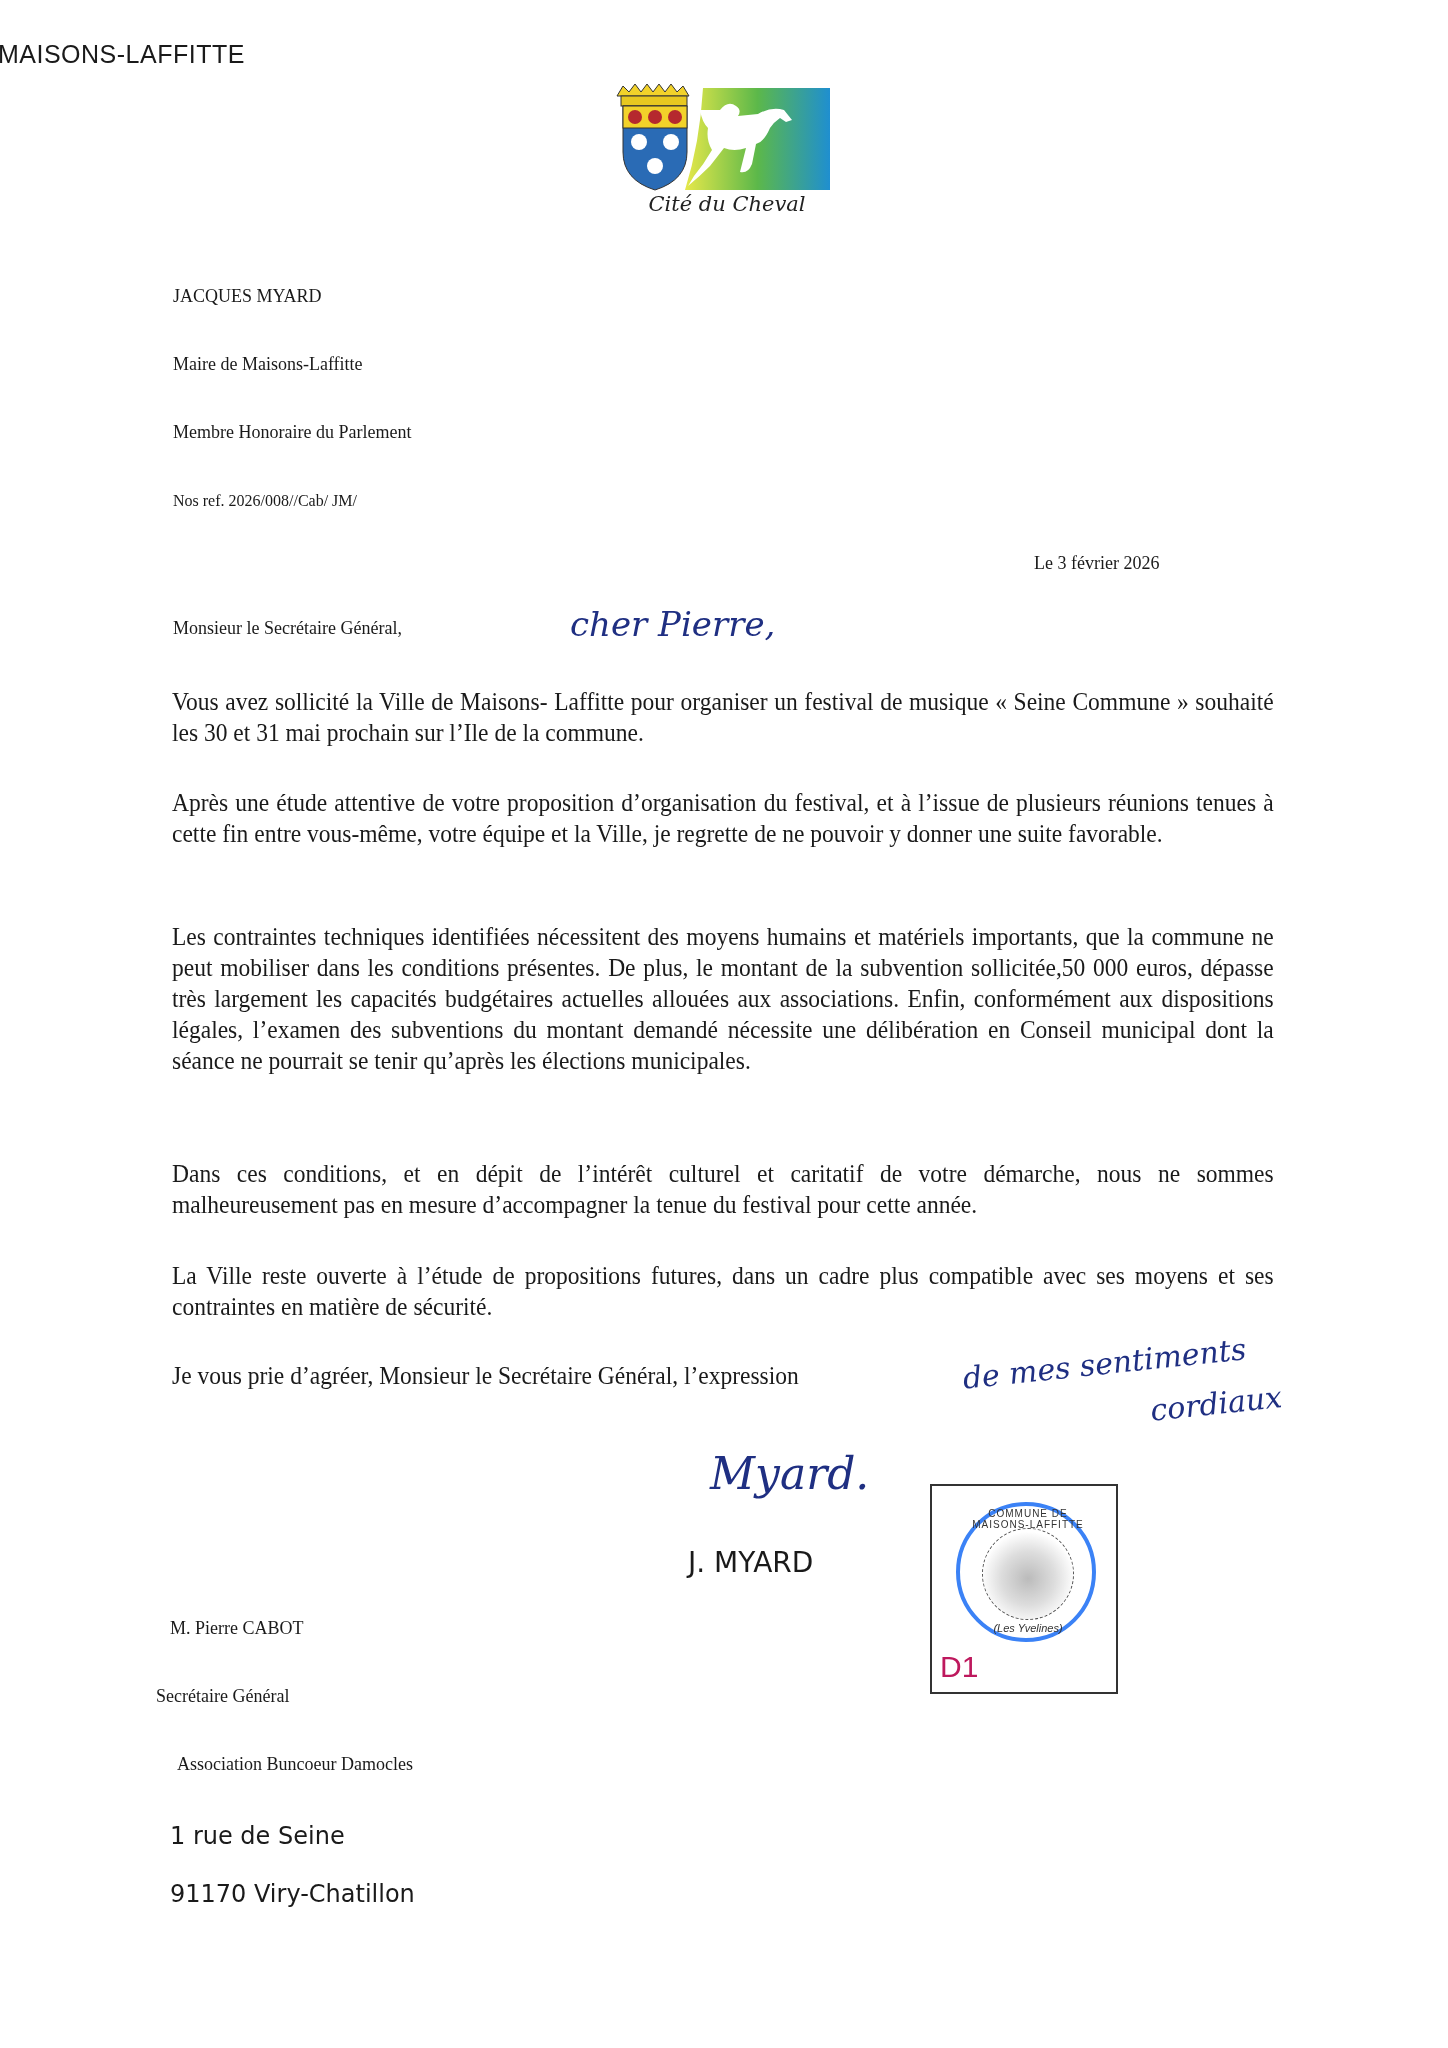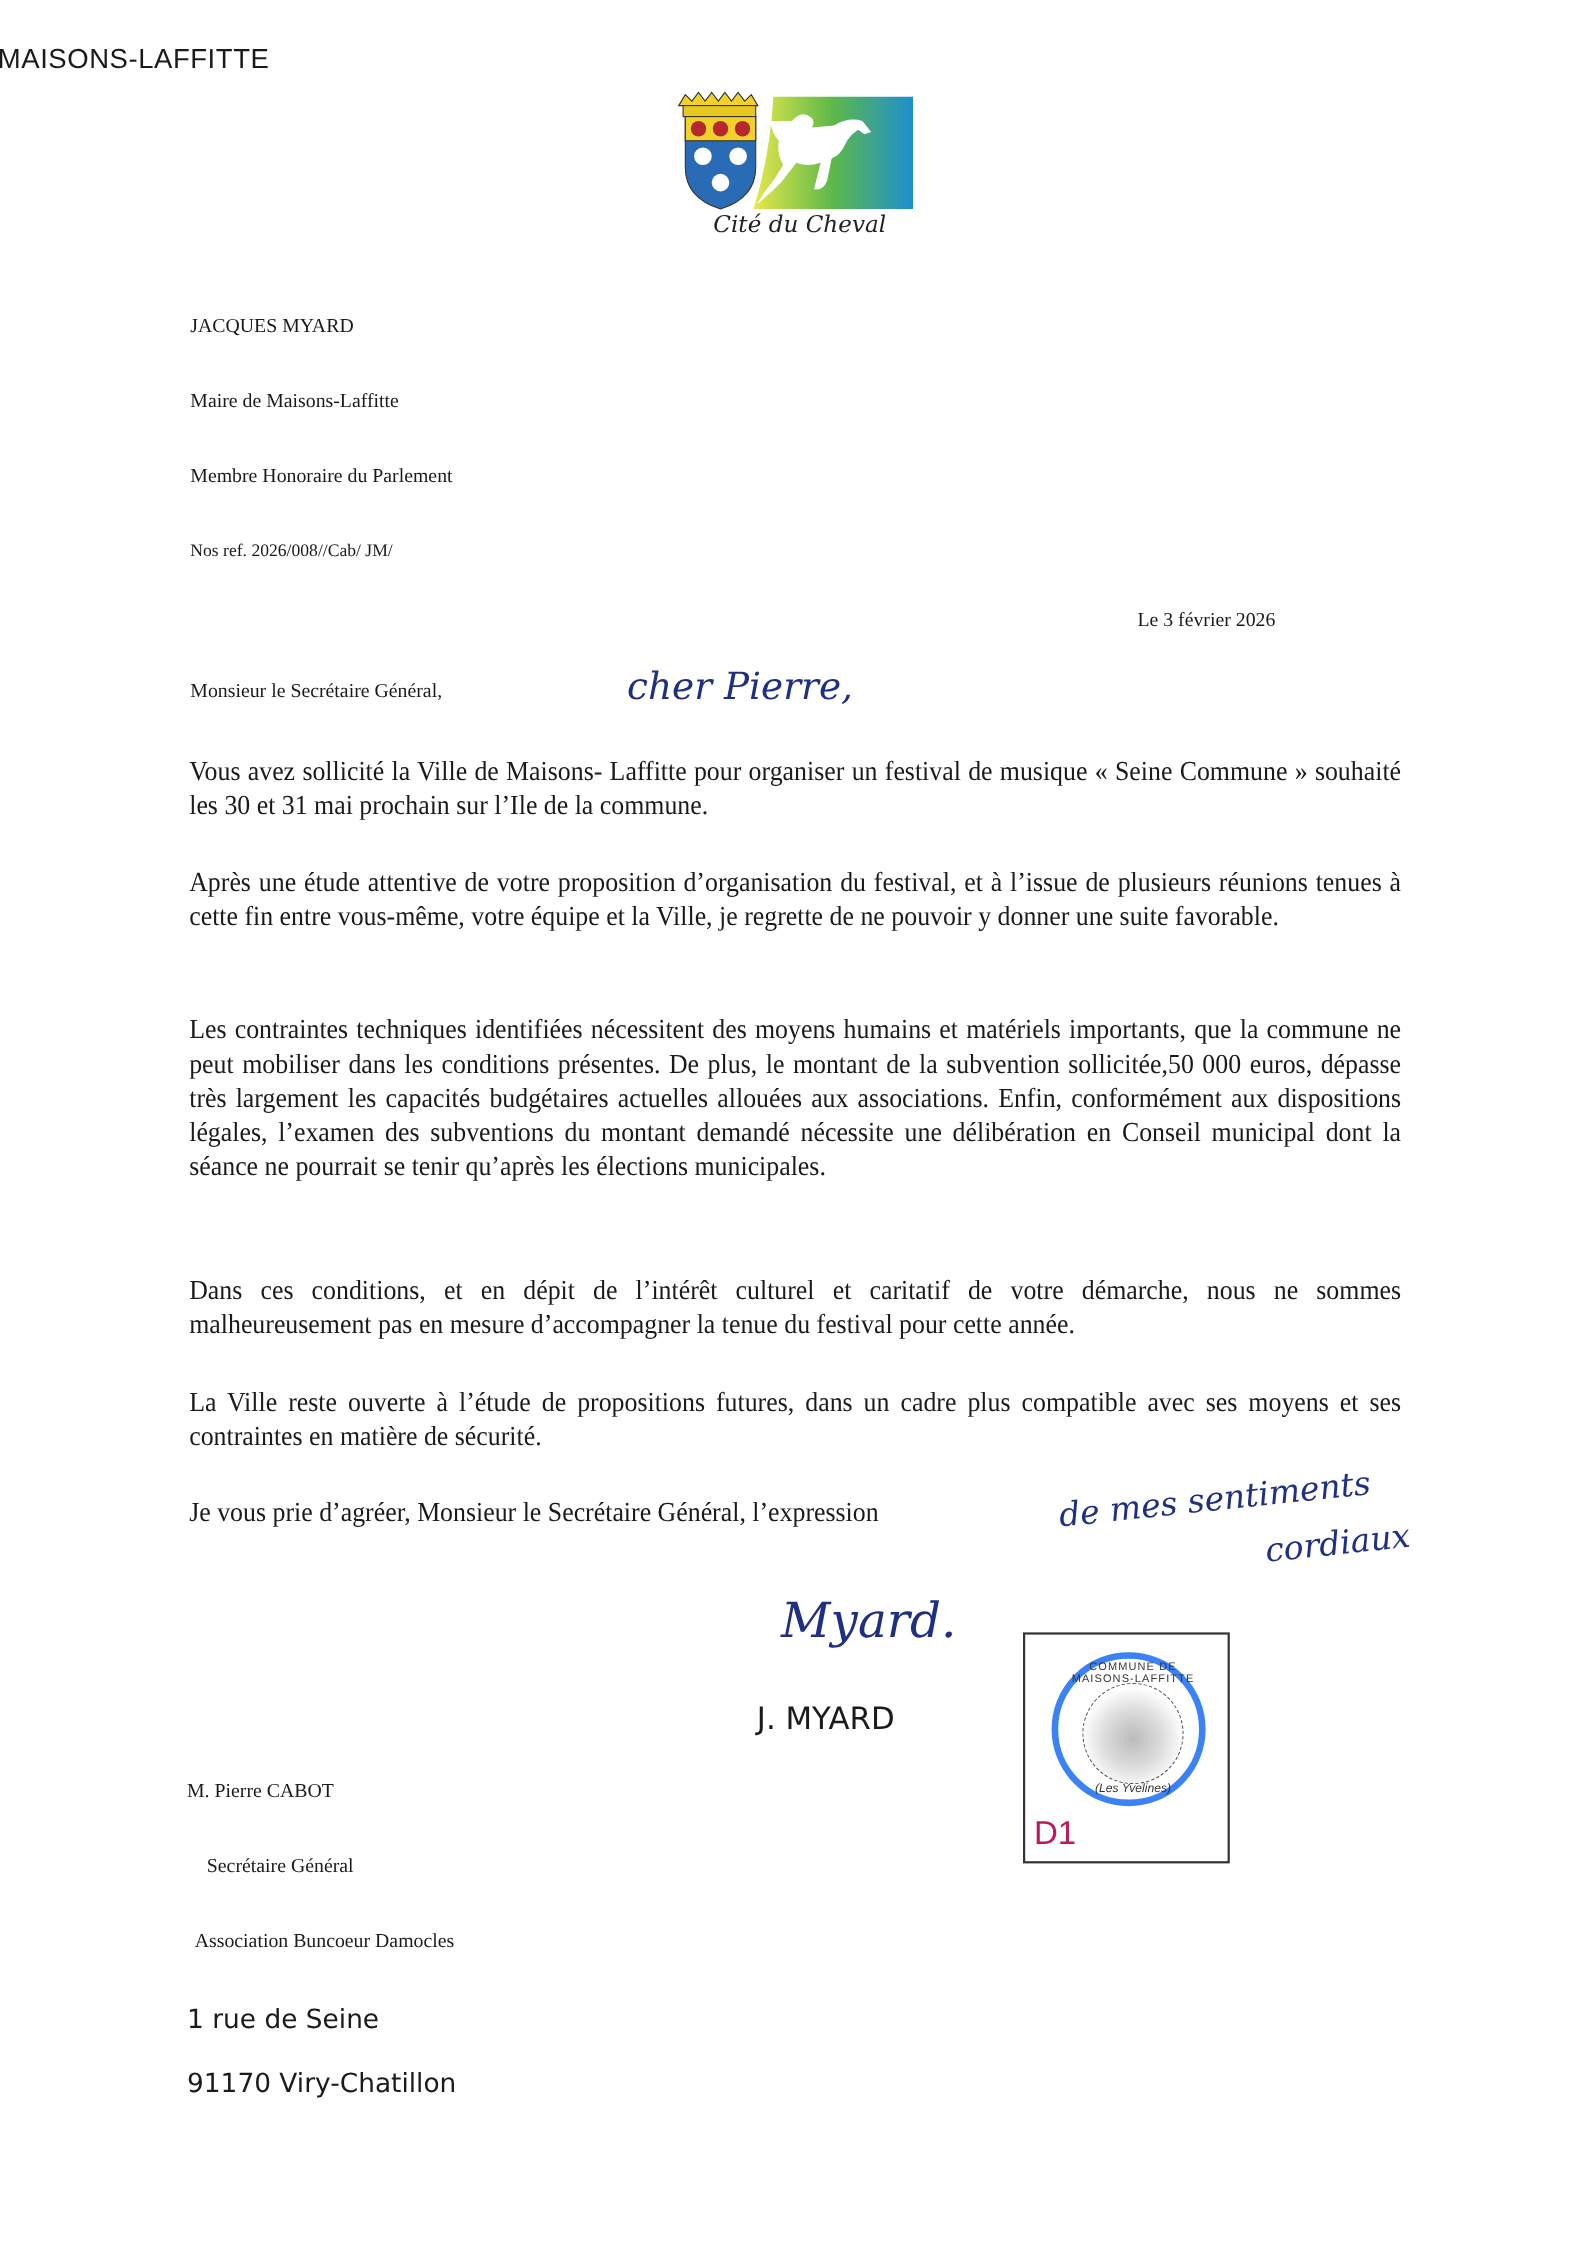"COMMUNE DE MAISONS-LAFFITTE" .stamp-circle { border: 6px solid #3b82f6 -> 4px solid #3b82f6 }
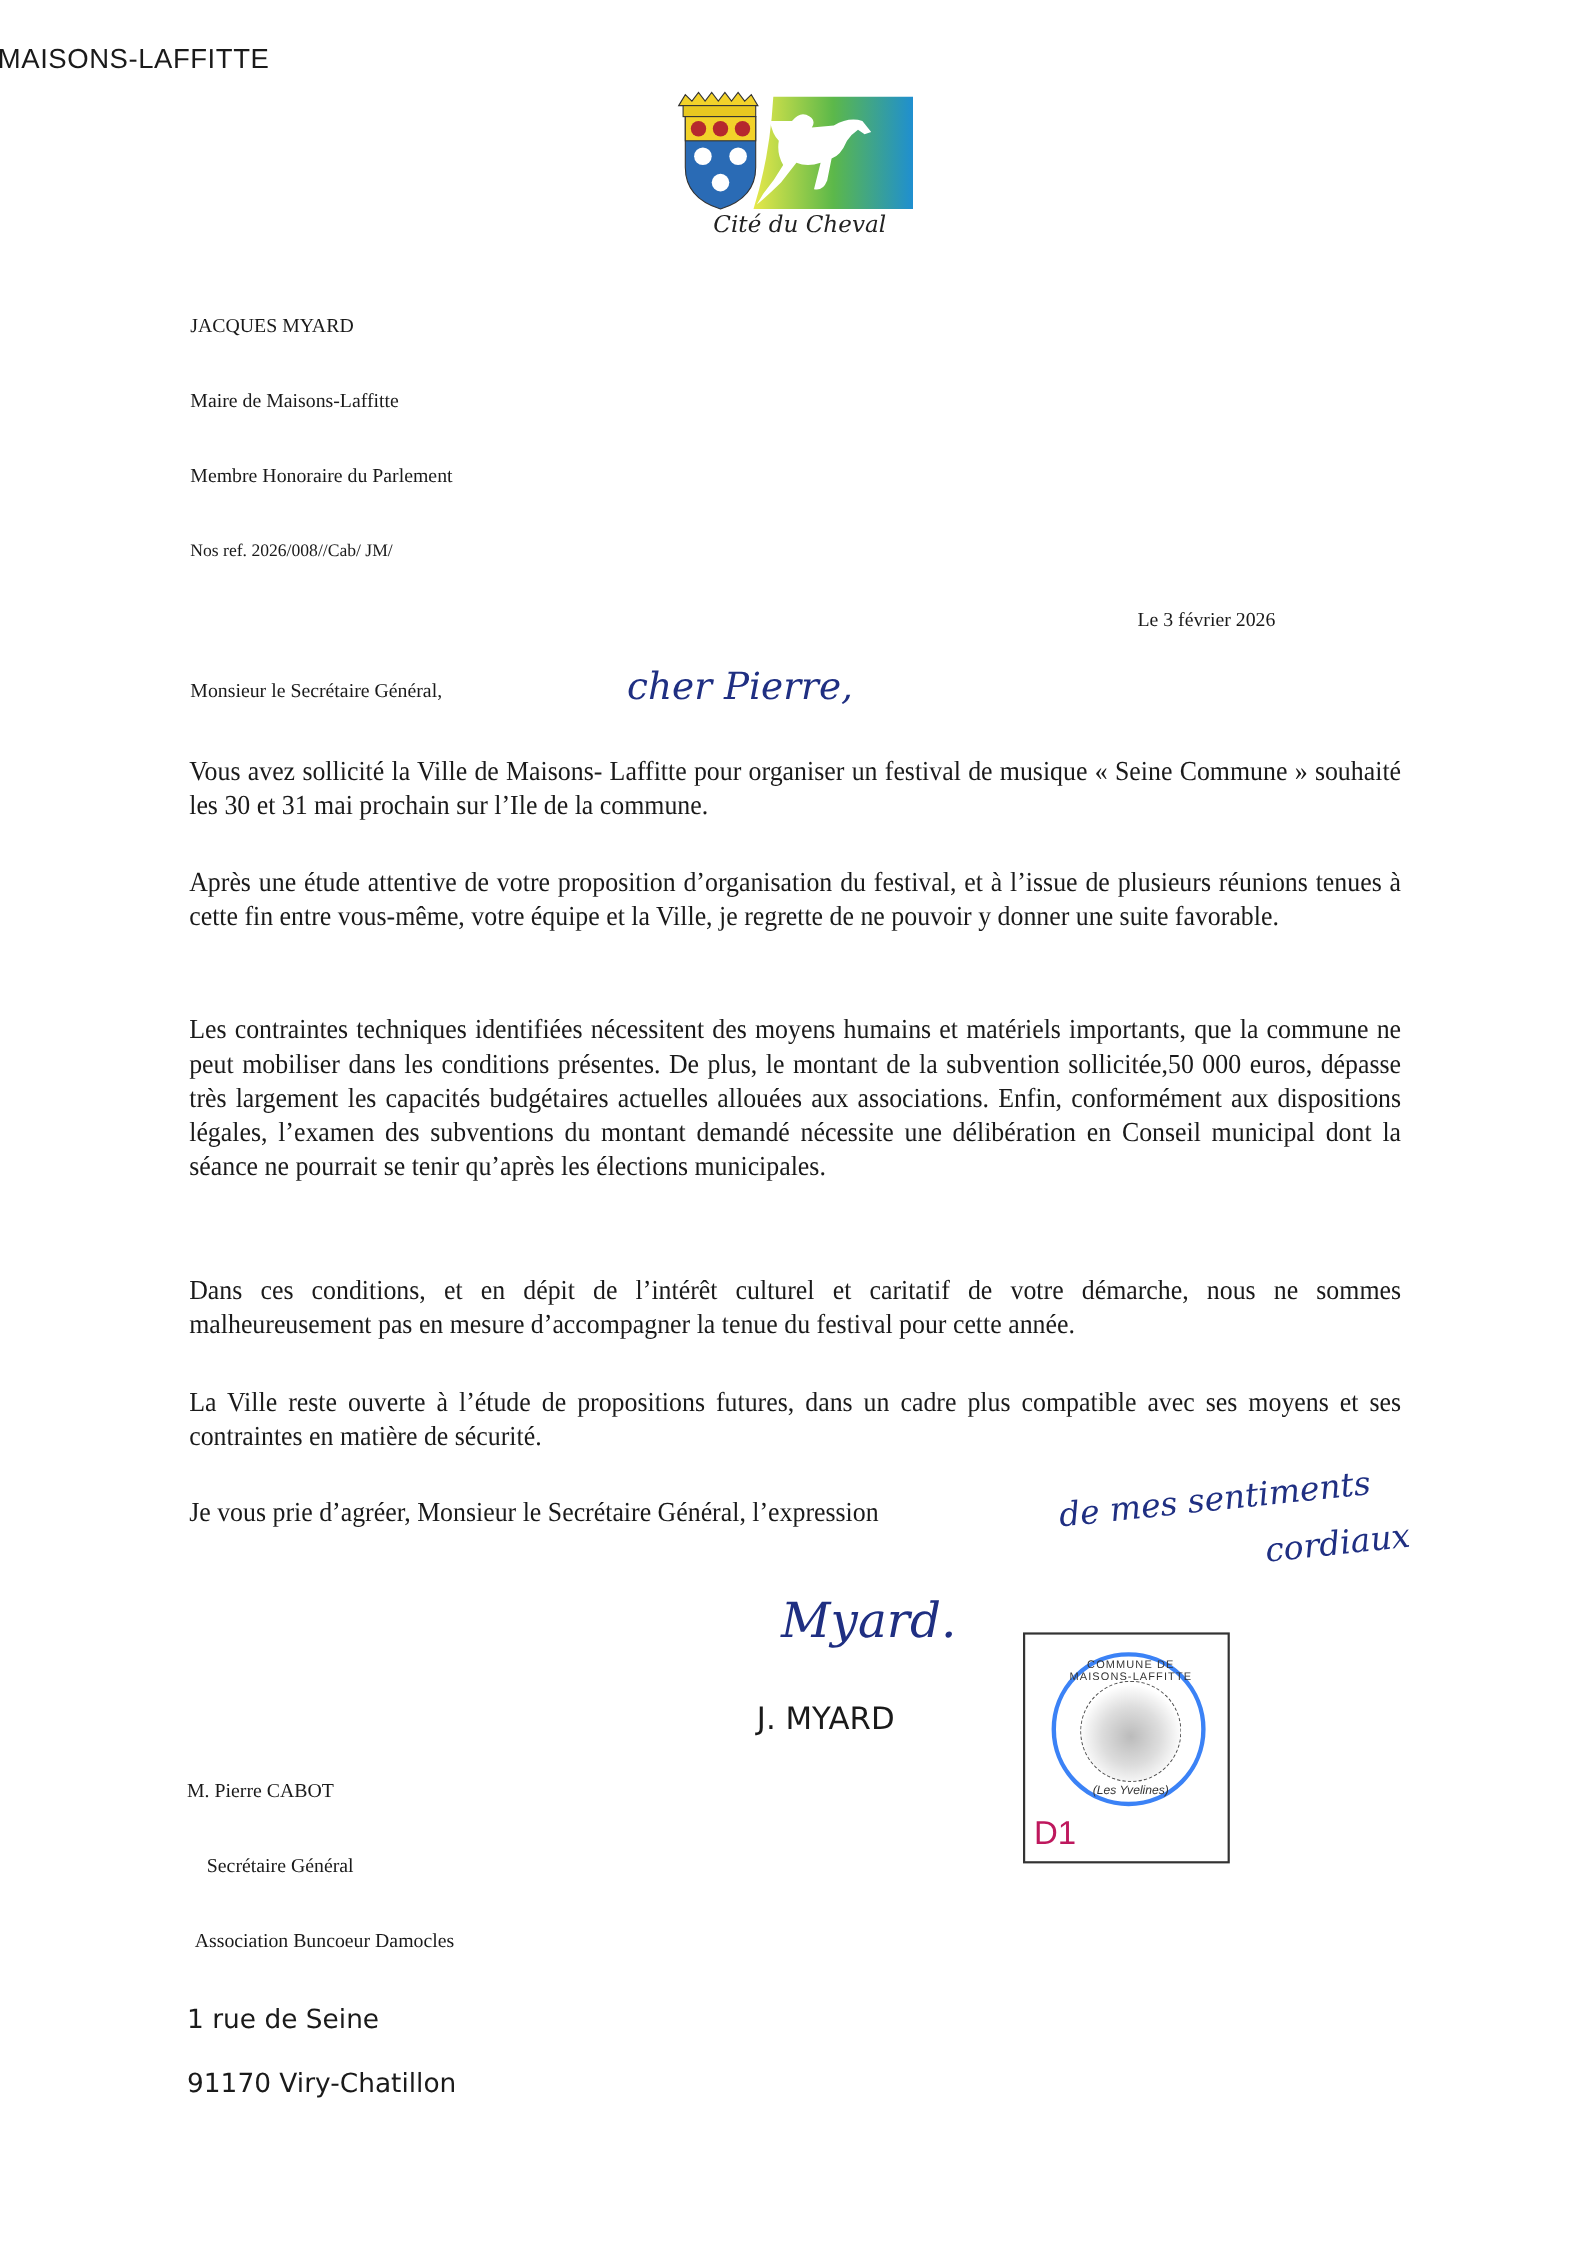"Secrétaire Général" div.abs { left: 188px -> 156px }
